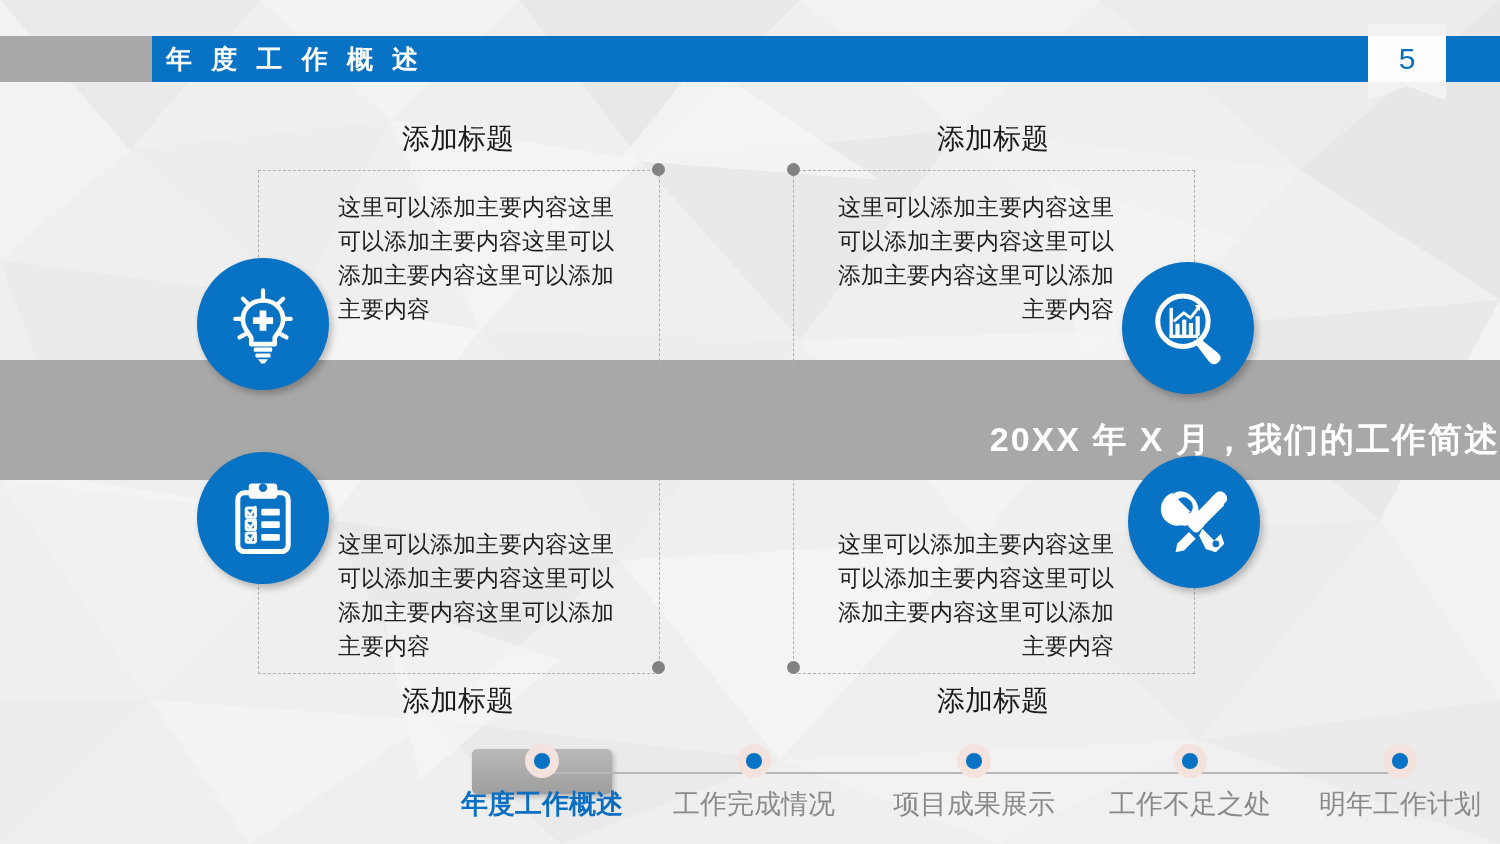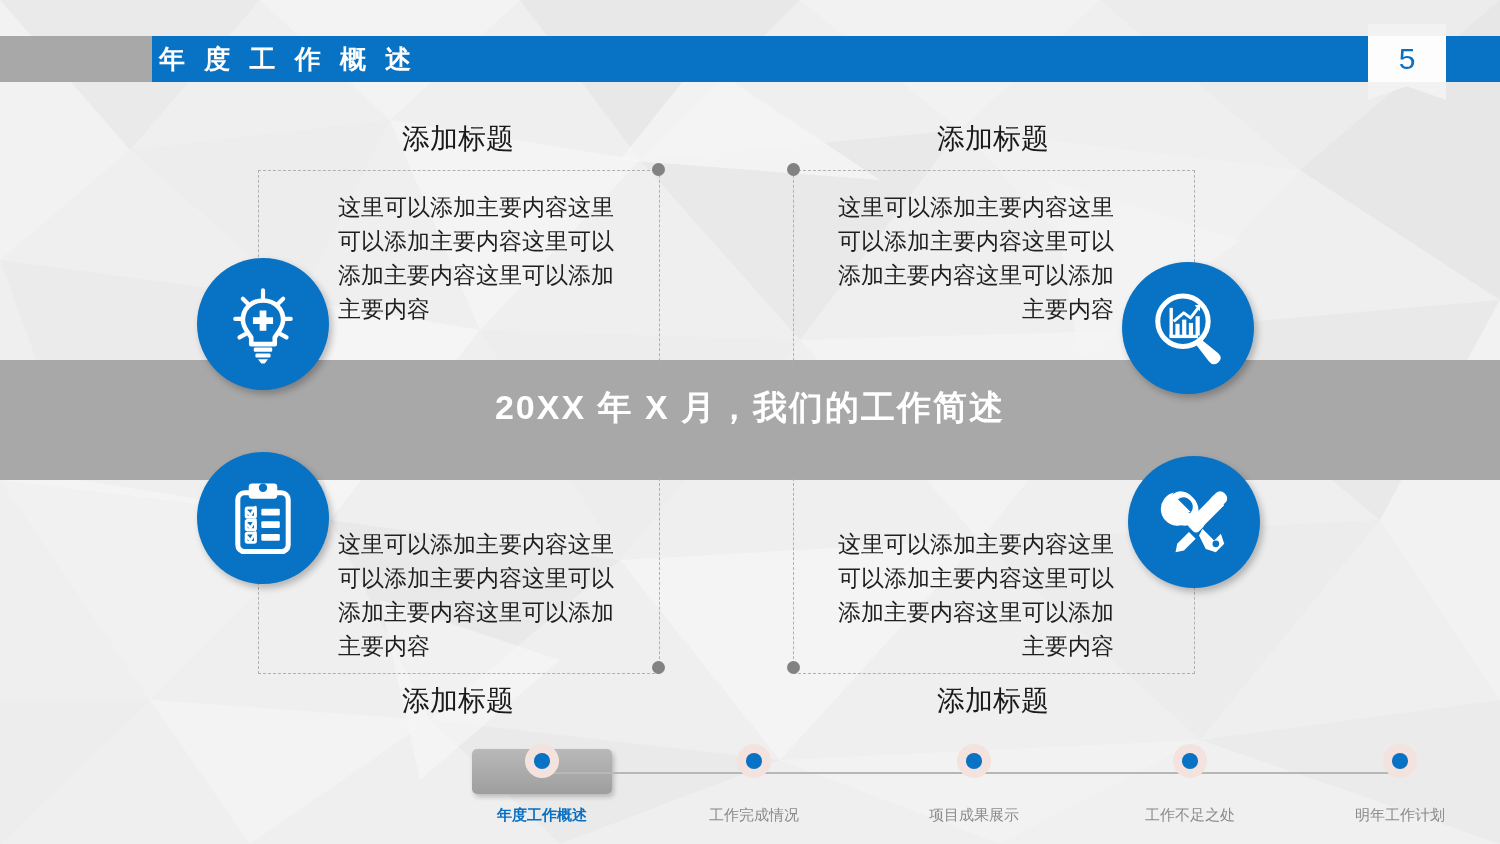"年 度 工 作 概" .header-title { left: 159px -> 166px }
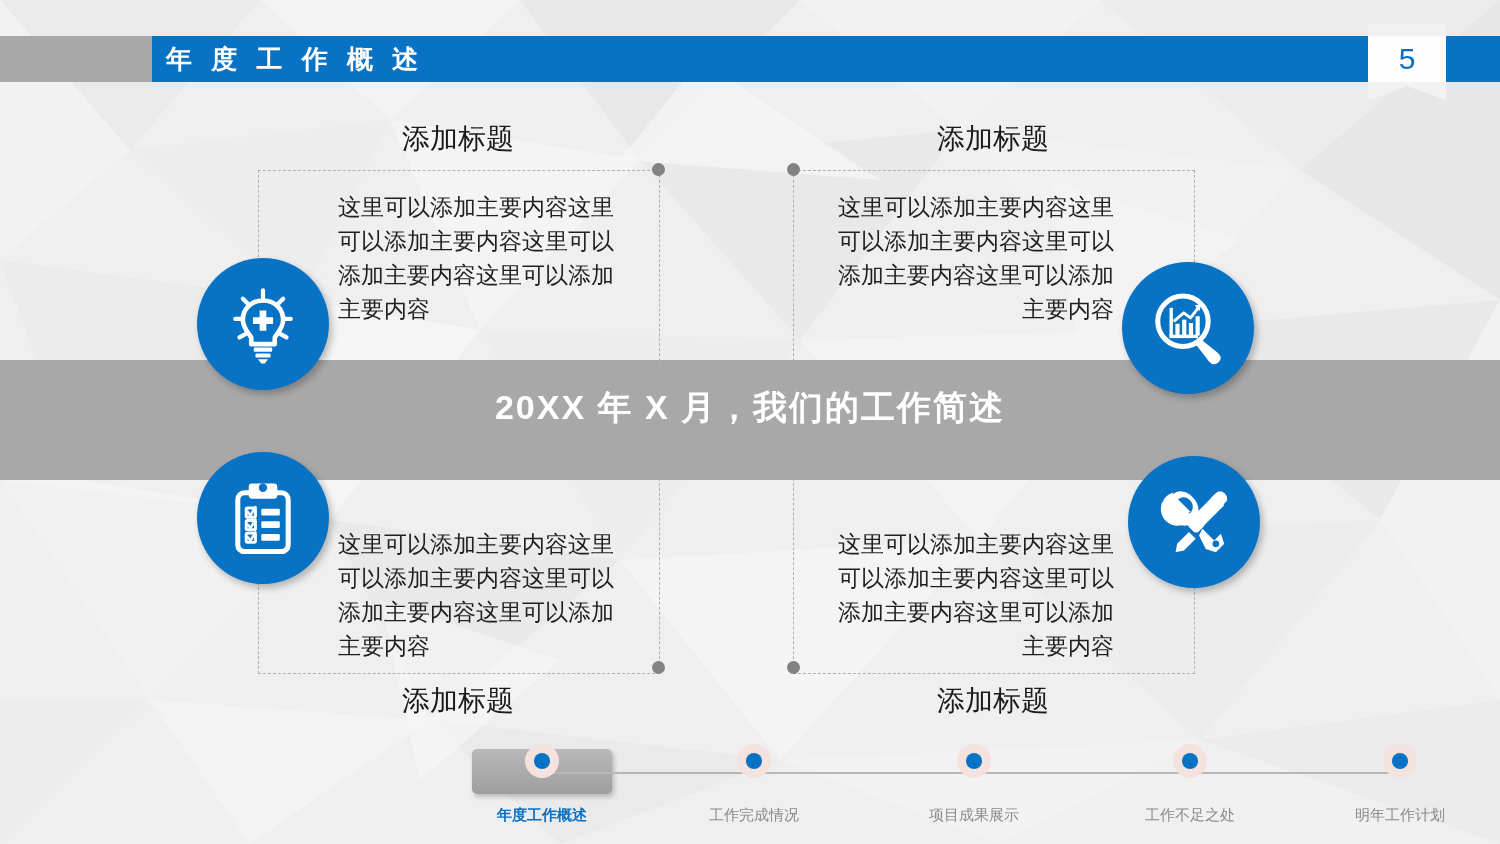"20XX 年 X 月，我们的工作简述" .center-band-text { text-align: center -> right; top: 347px -> 379px }
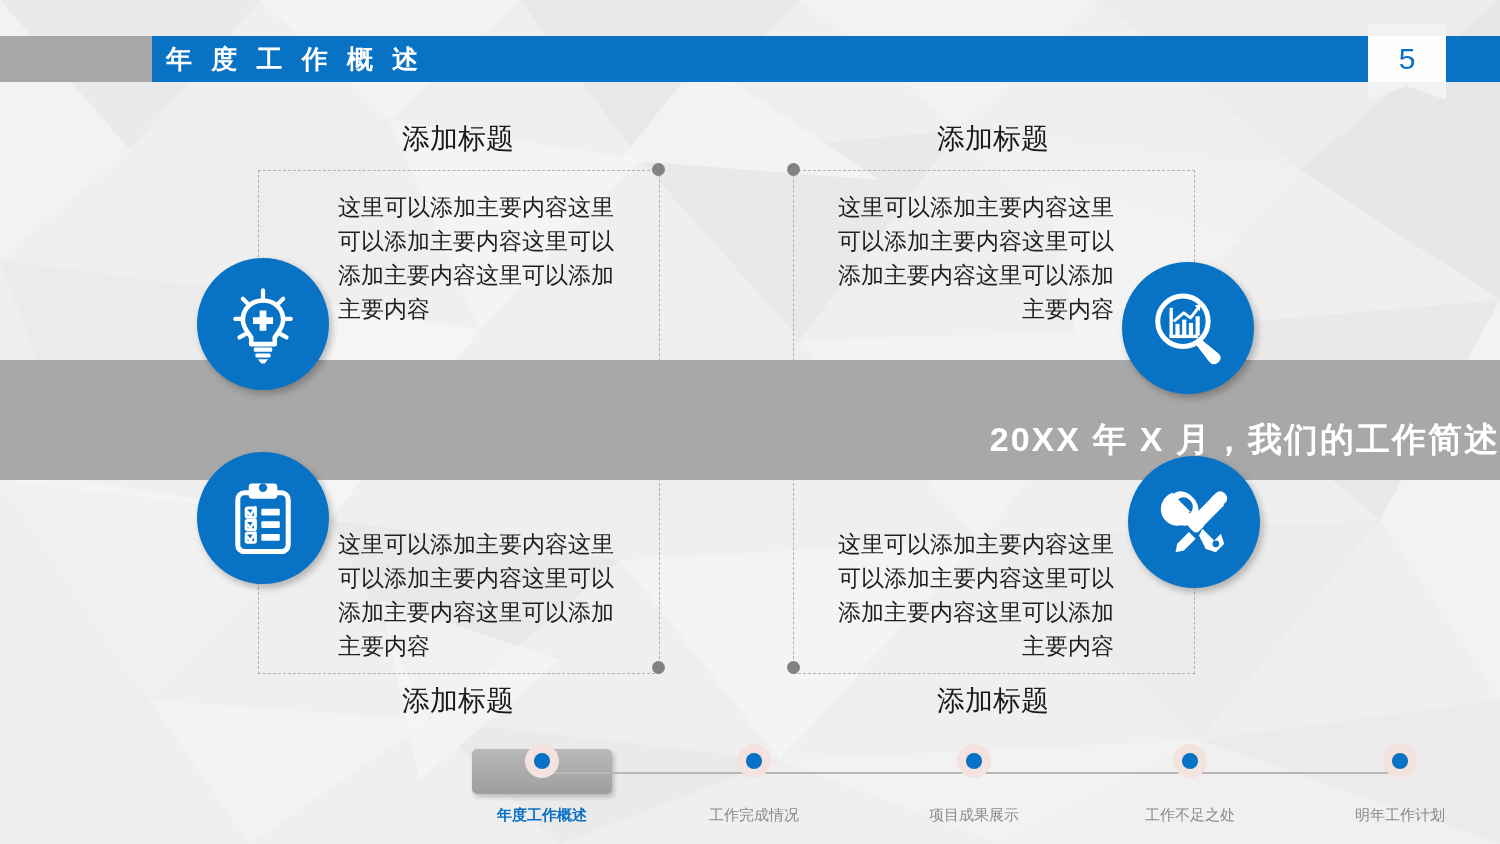"年度工作概述" .nav-item .label { font-size: 15px -> 27px; margin-top: 28px -> 8px }
